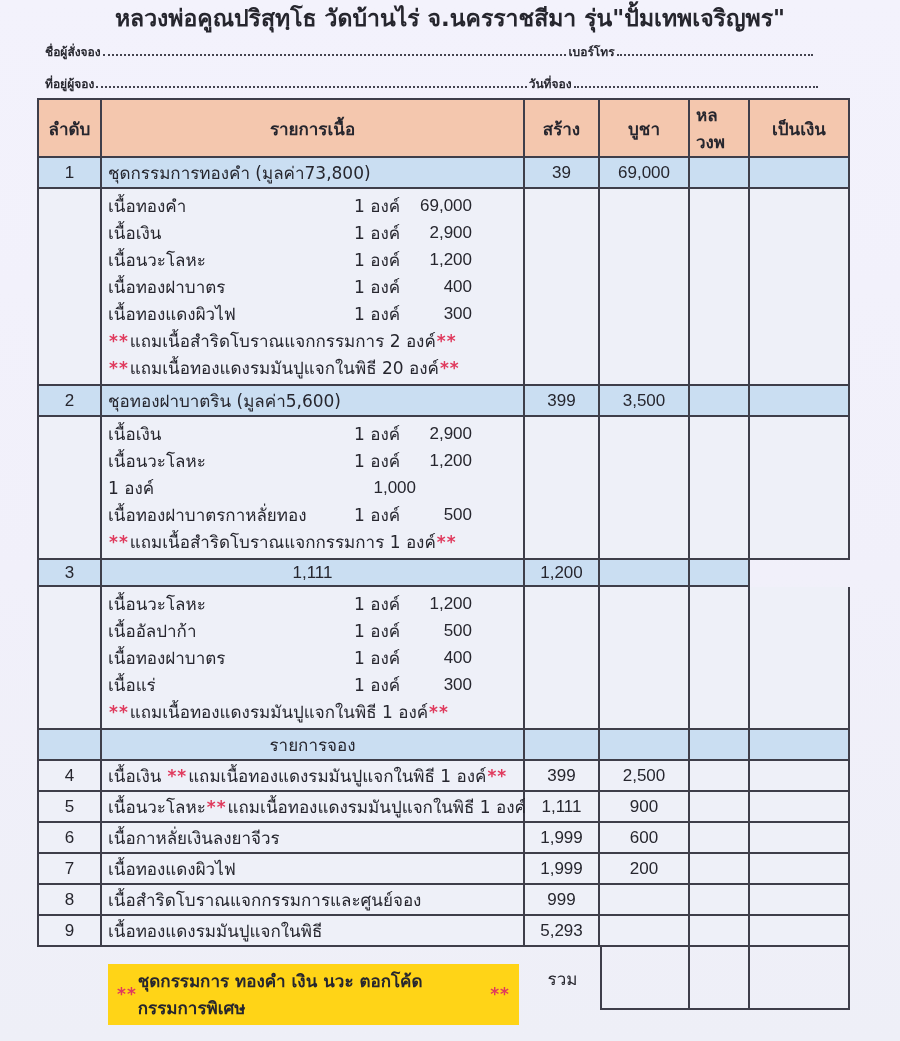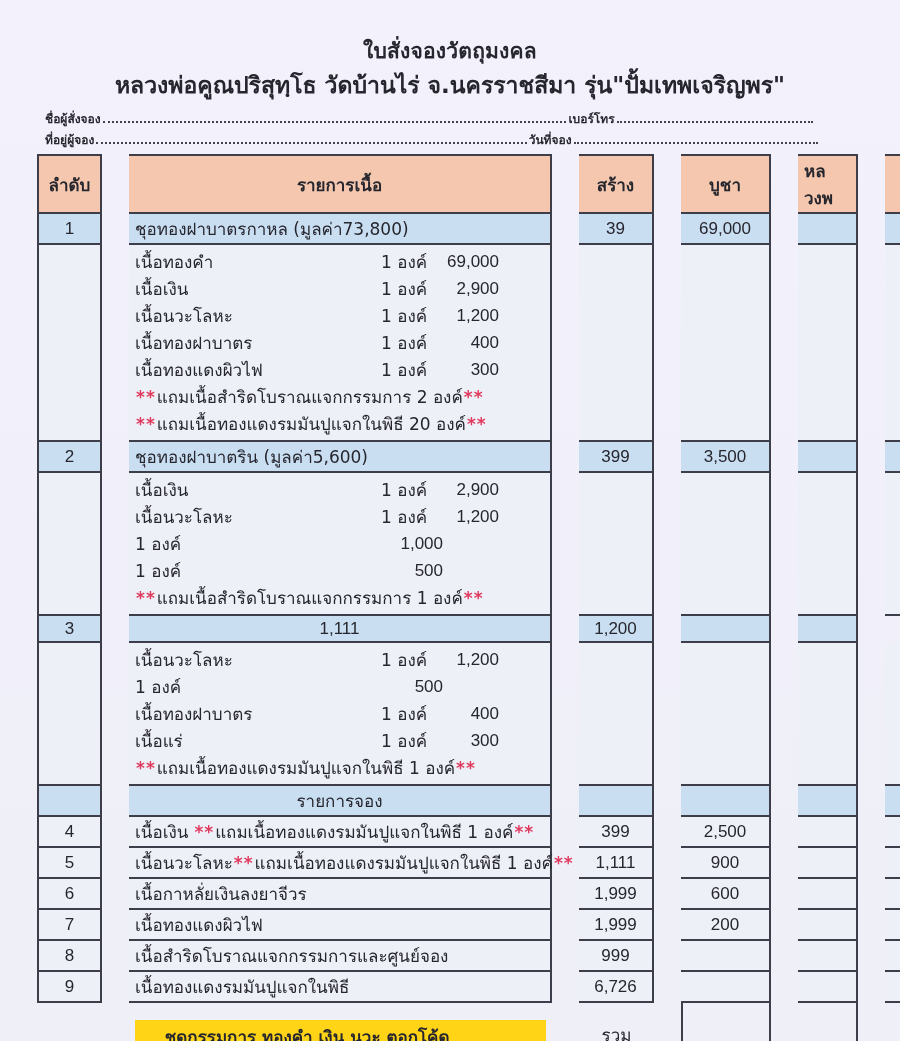"ใบสั่งจองวัตถุมงคล" div.title { html: <div>ใบสั่งจองวัตถุมงคล</div> -> none }
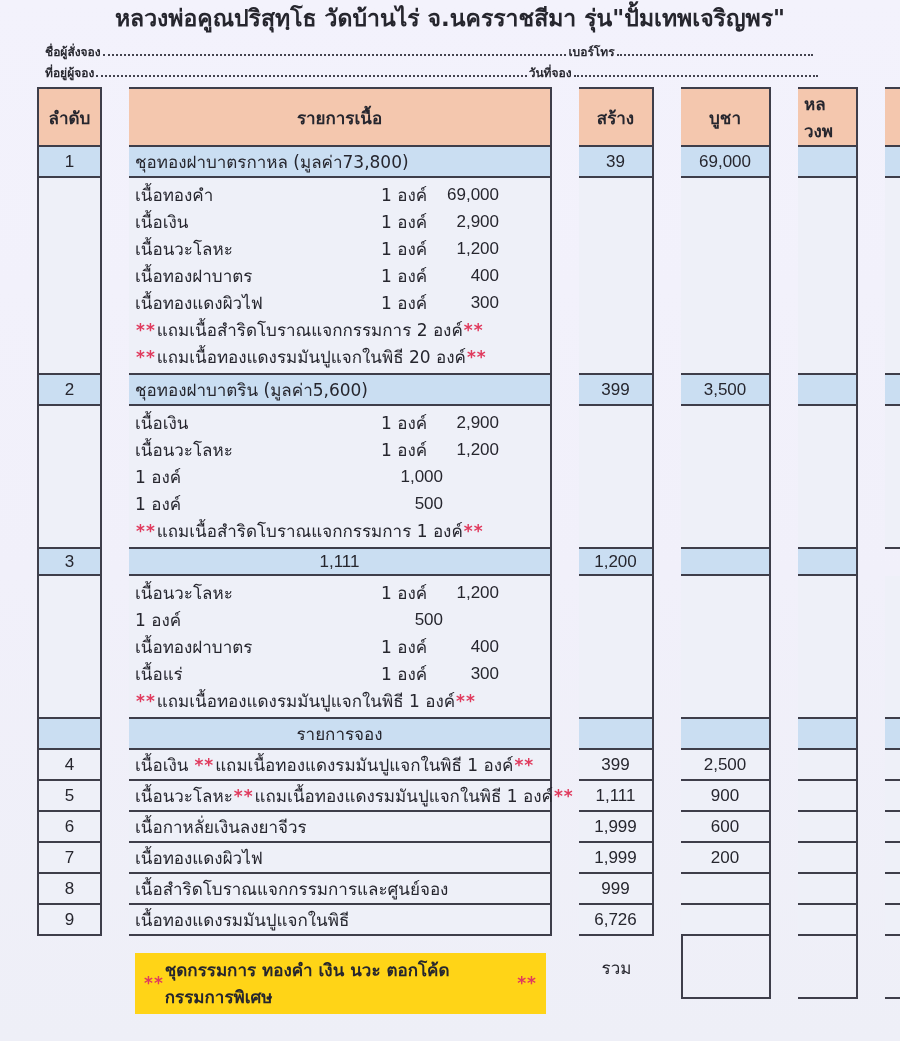"ที่อยู่ผู้จอง" .w2 { margin-top: 5px -> 16px }
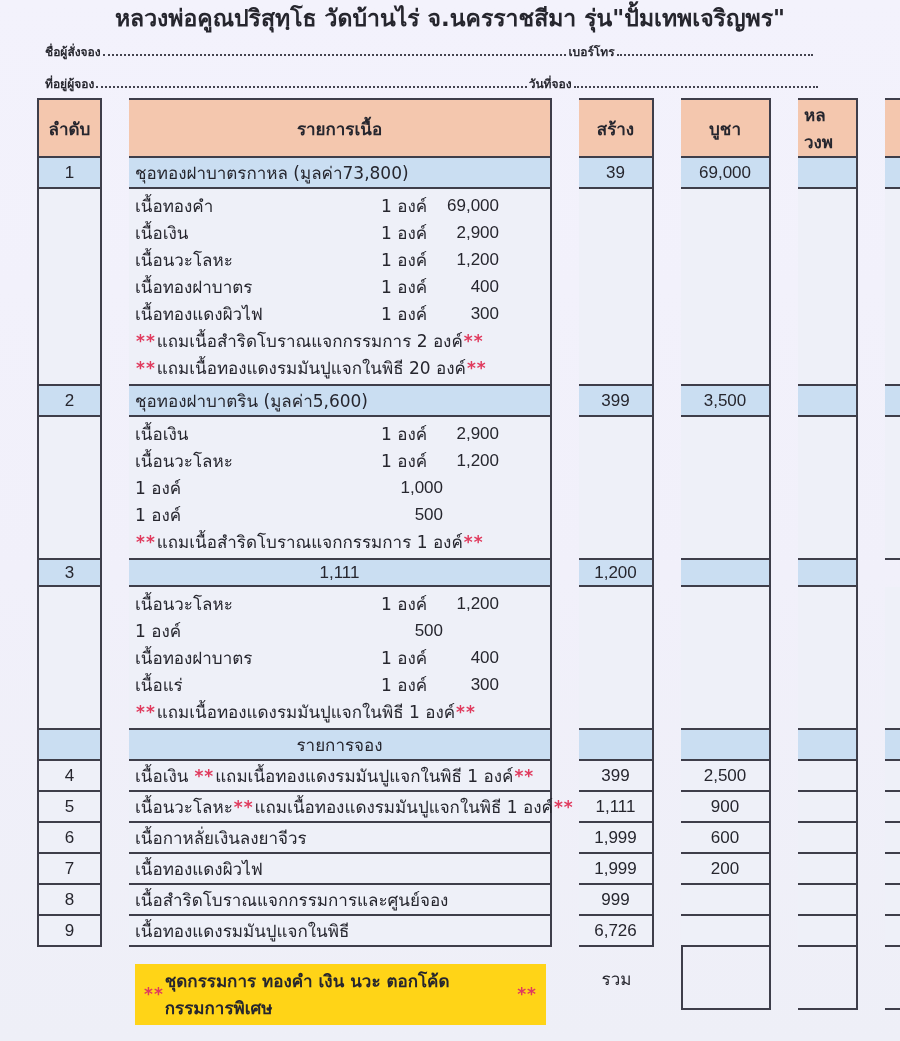"ลำดับ" .r { gap: 27px -> none }
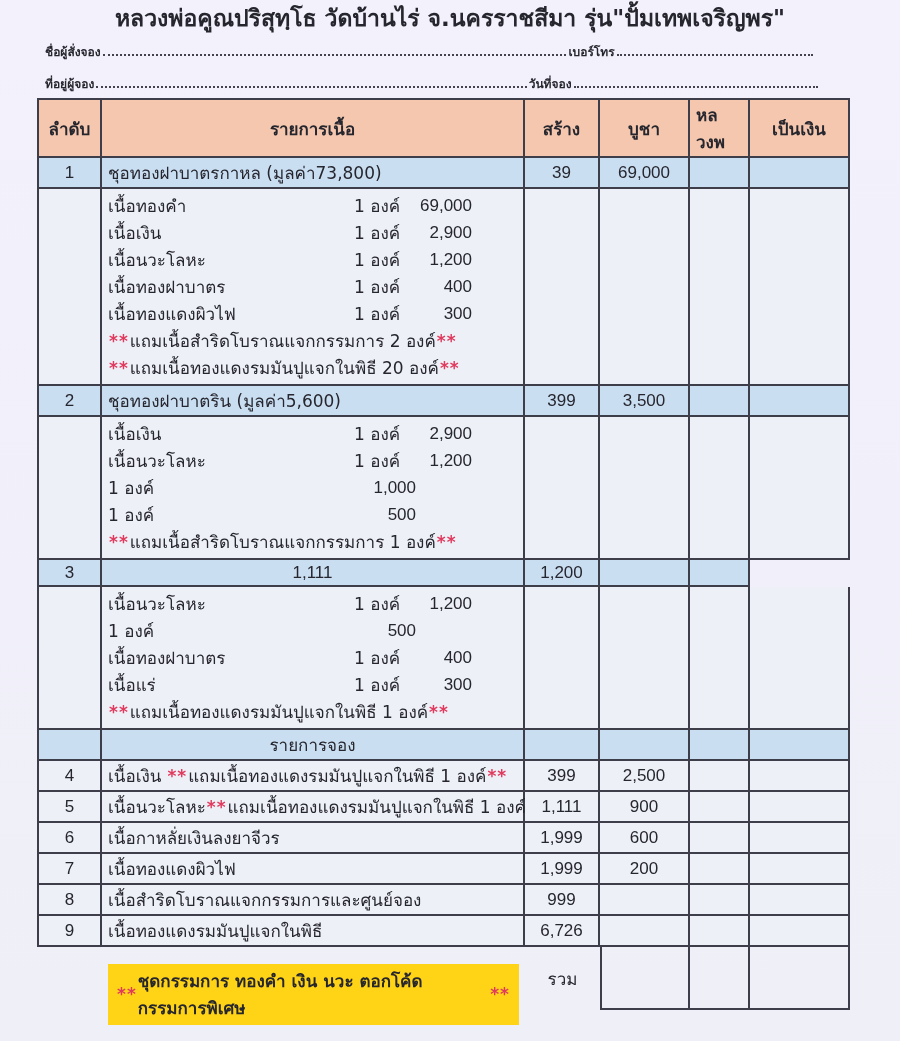"ชุอทองฝาบาตรกาหล (มูลค่า73,800)" div.c { text: ชุอทองฝาบาตรกาหล -> ชุดกรรมการทองคำ }
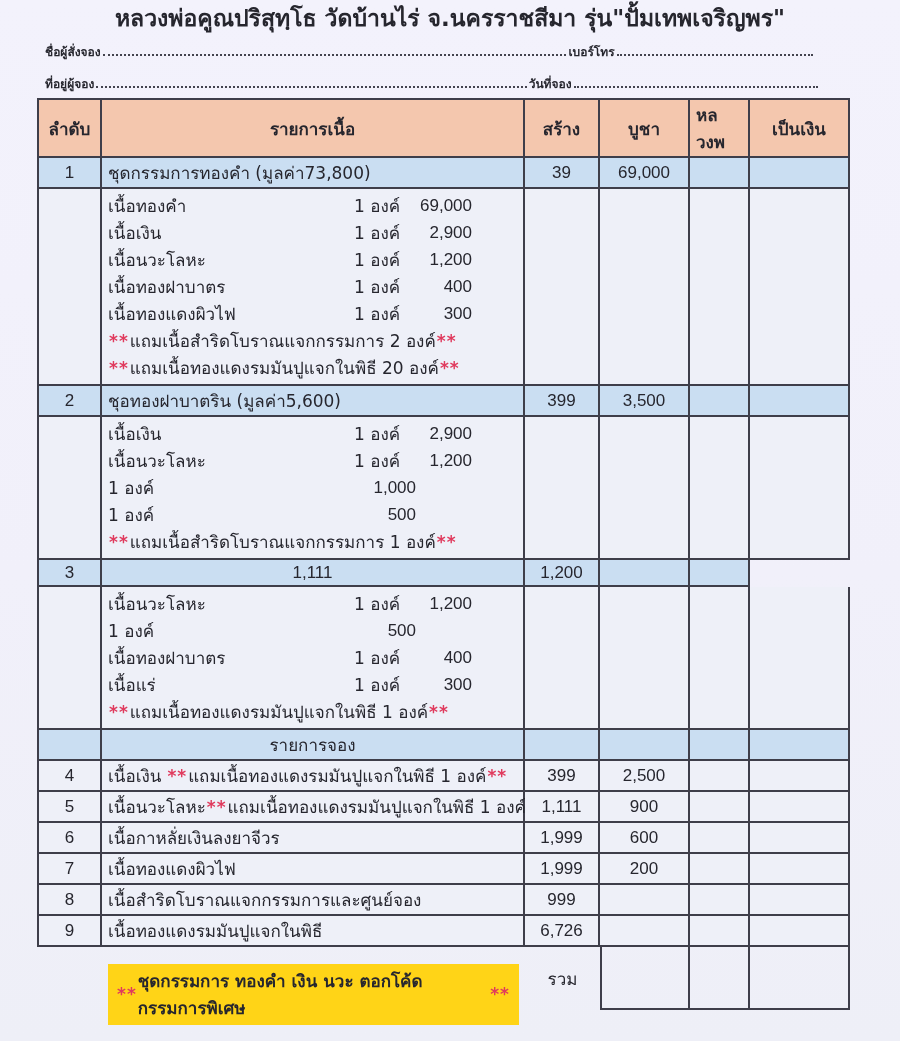"เนื้อทองฝาบาตรกาหลั่ยทอง" span { html: none -> <span>เนื้อทองฝาบาตรกาหลั่ยทอง</span> }
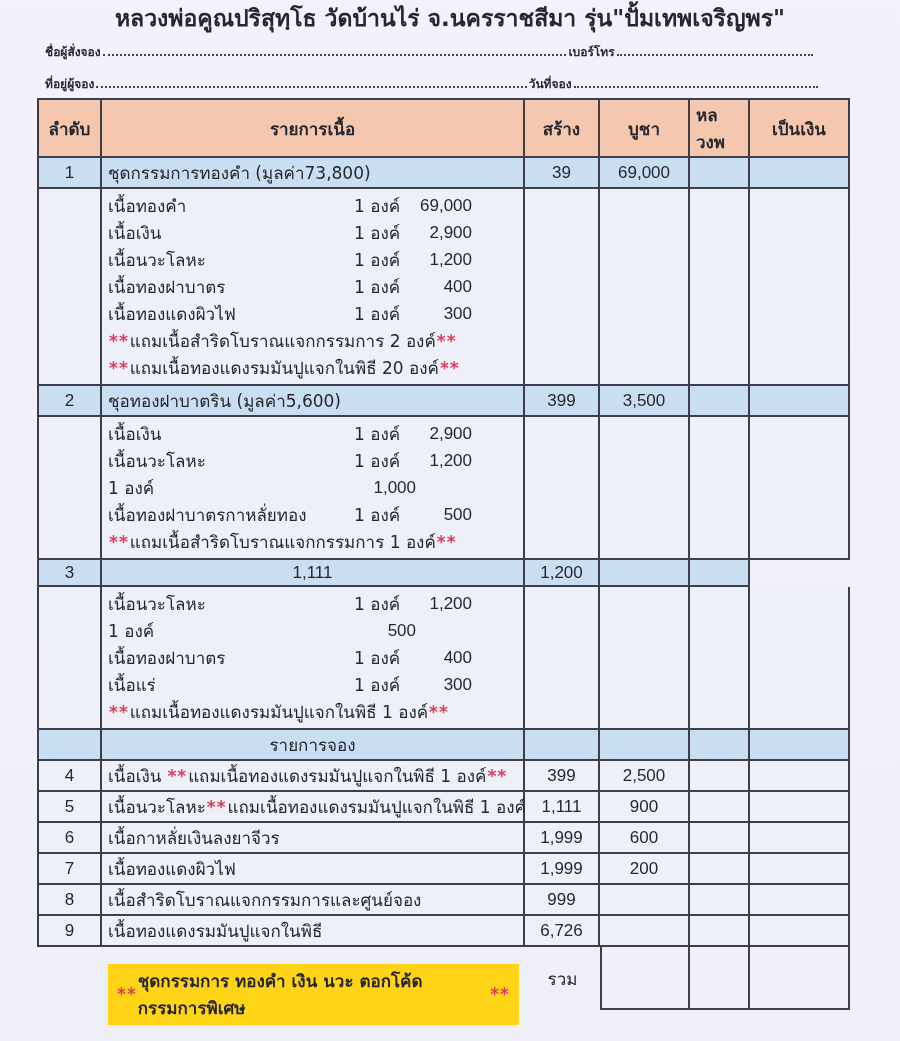"เนื้ออัลปาก้า" span { html: none -> <span>เนื้ออัลปาก้า</span> }
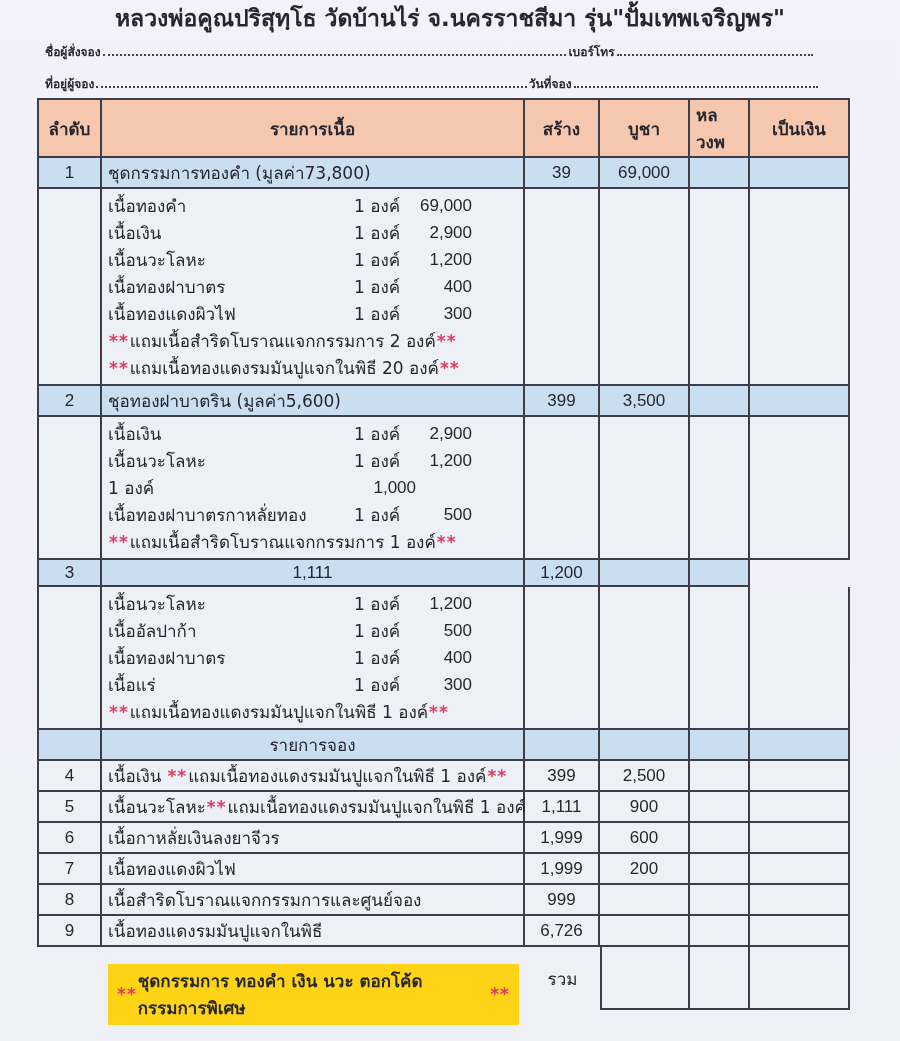"6,726" div.c { text: 6,726 -> 5,293 }
